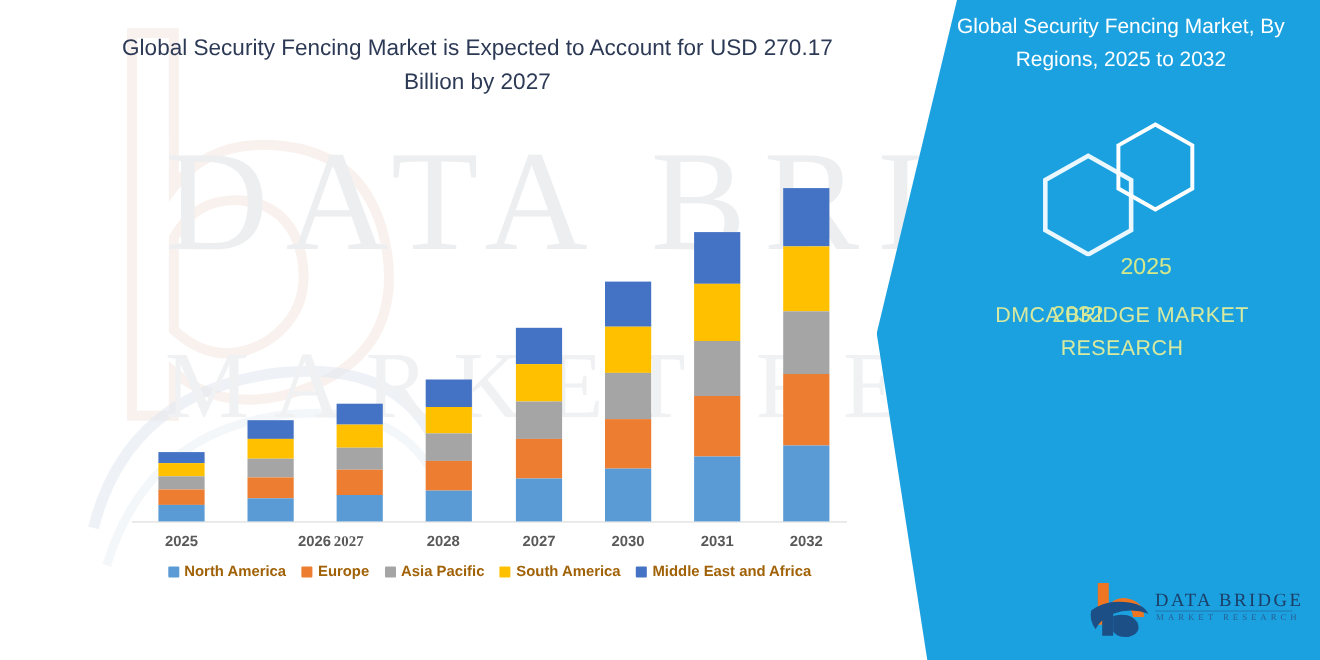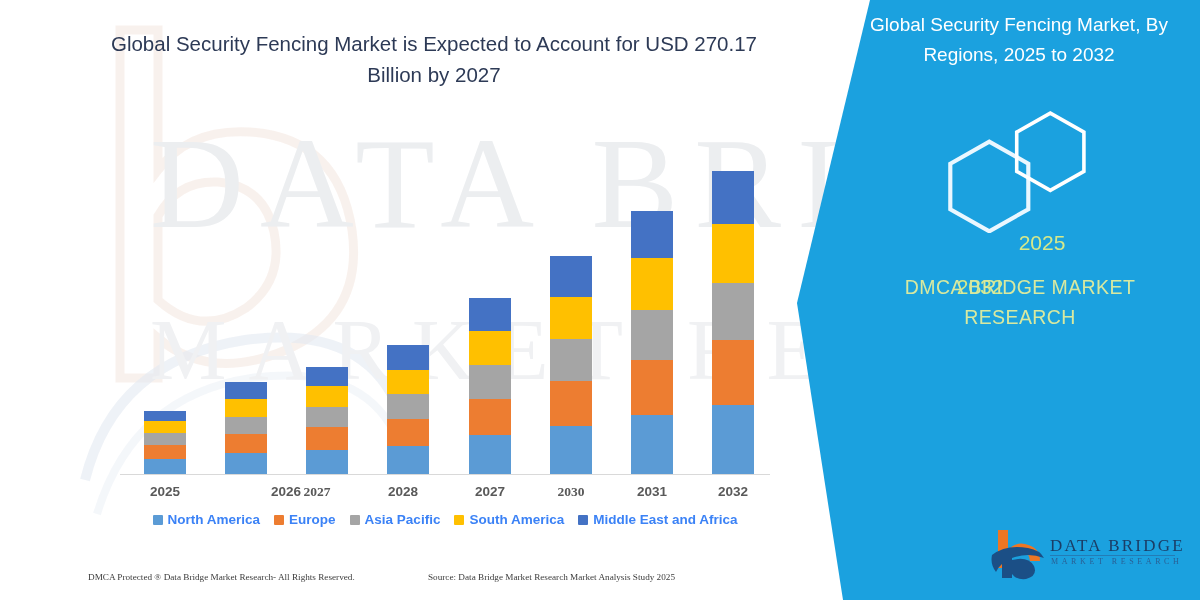"2030" div.xlabel { font-family: Liberation Serif, serif -> none }
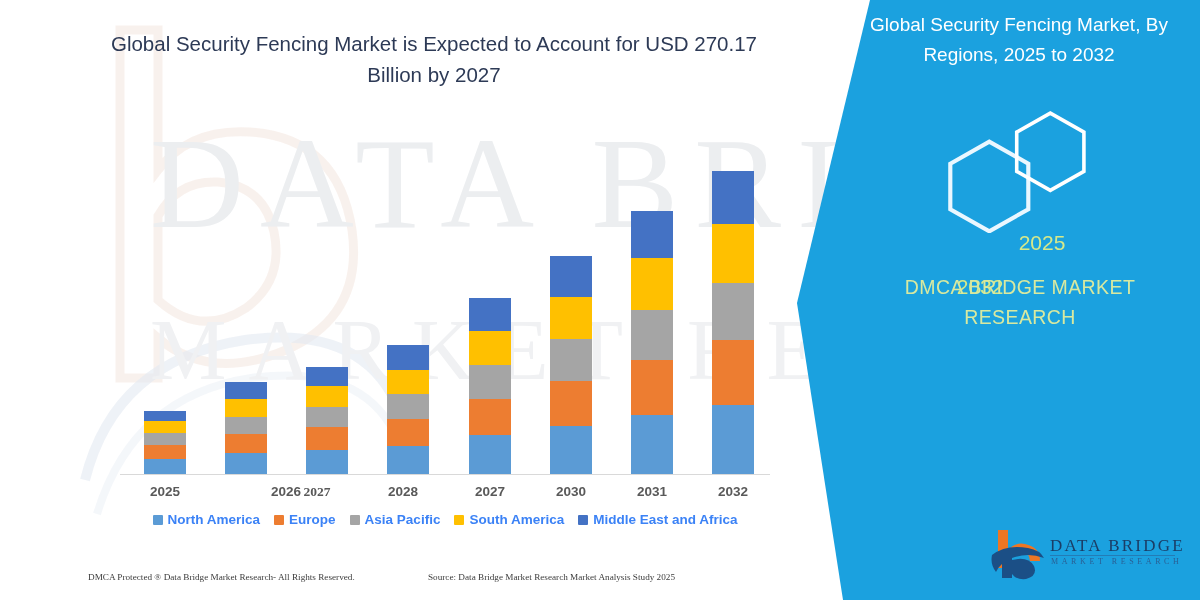"North America" .legend { color: #3b82f6 -> #a16207 }
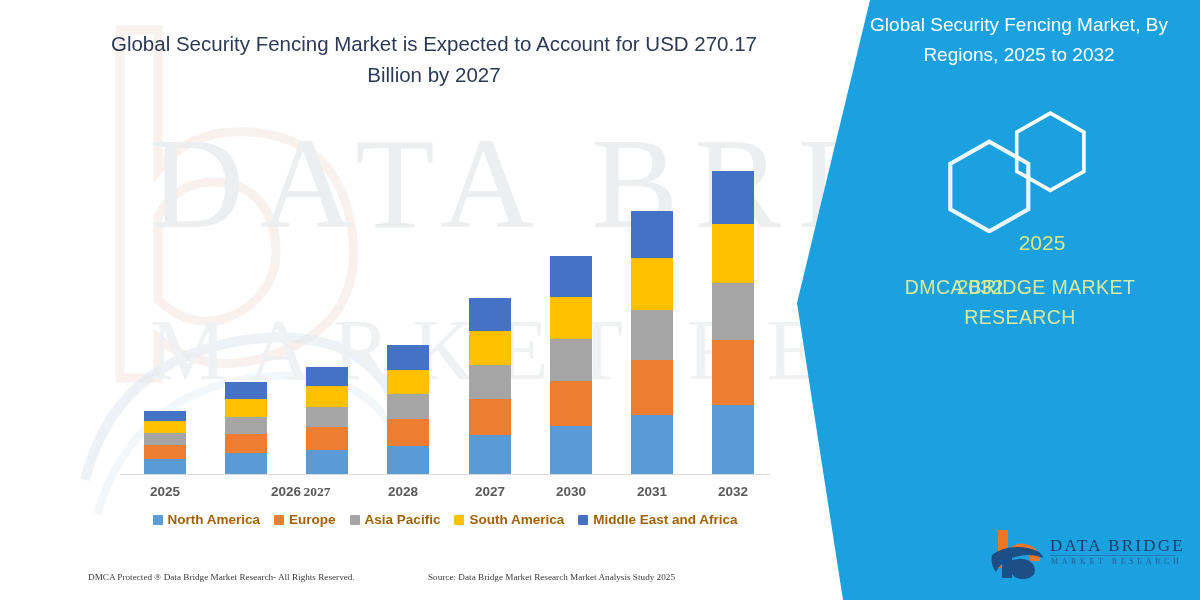"DMCA Protected ® Data Bridge" div.footer { html: <div> <span>DMCA Protected ® Data Bridge Market Research- All Rights Reserved.</span> <span>Source: Data Bridge Market Research Market Analysis Study 2025</span> </div> -> none }
